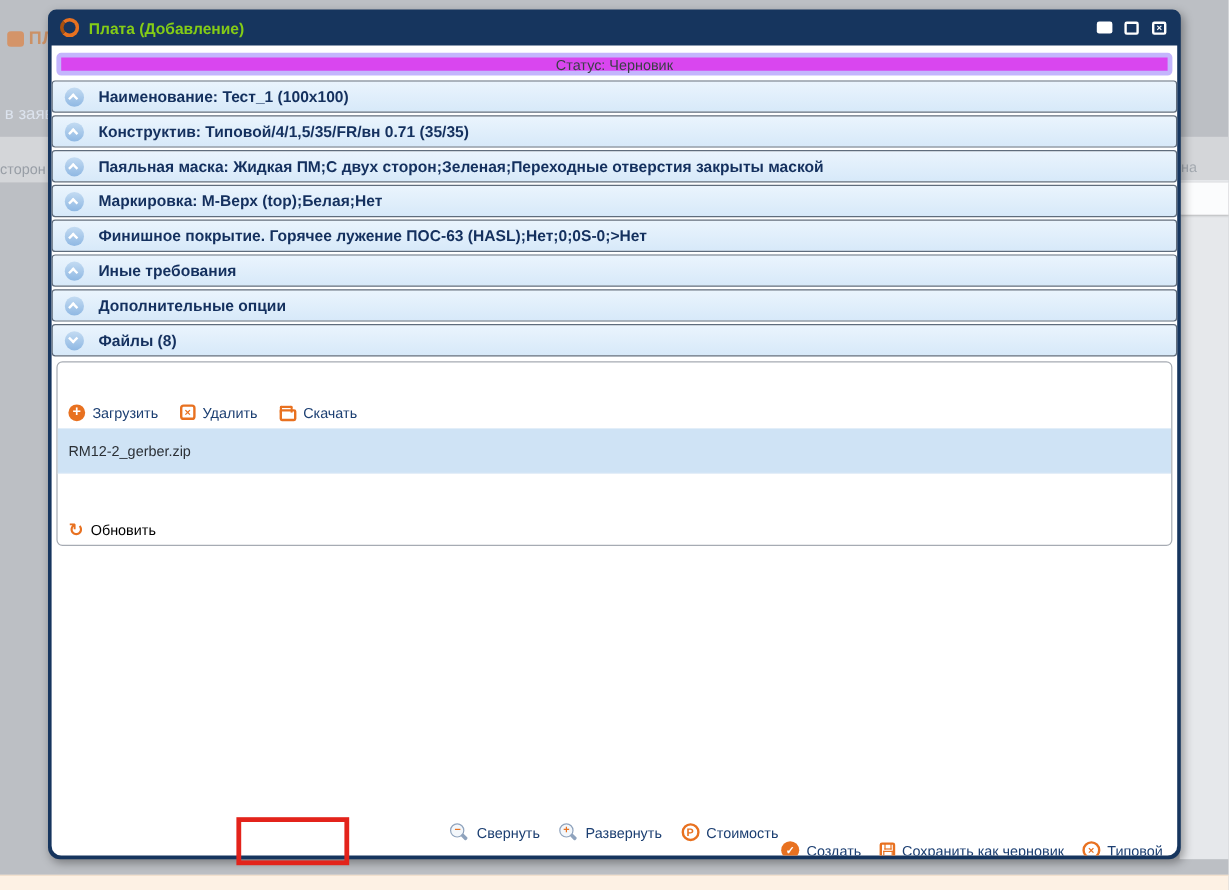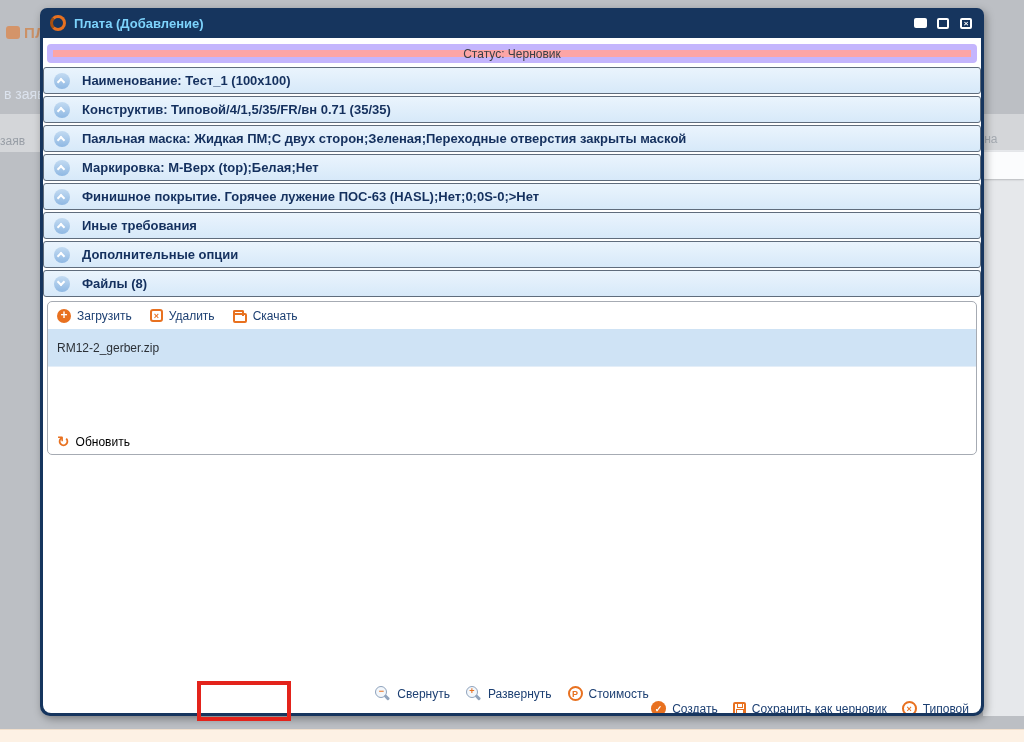"Плата (Добавление)" .titlebar { color: #7dd3fc -> #84cc16 }
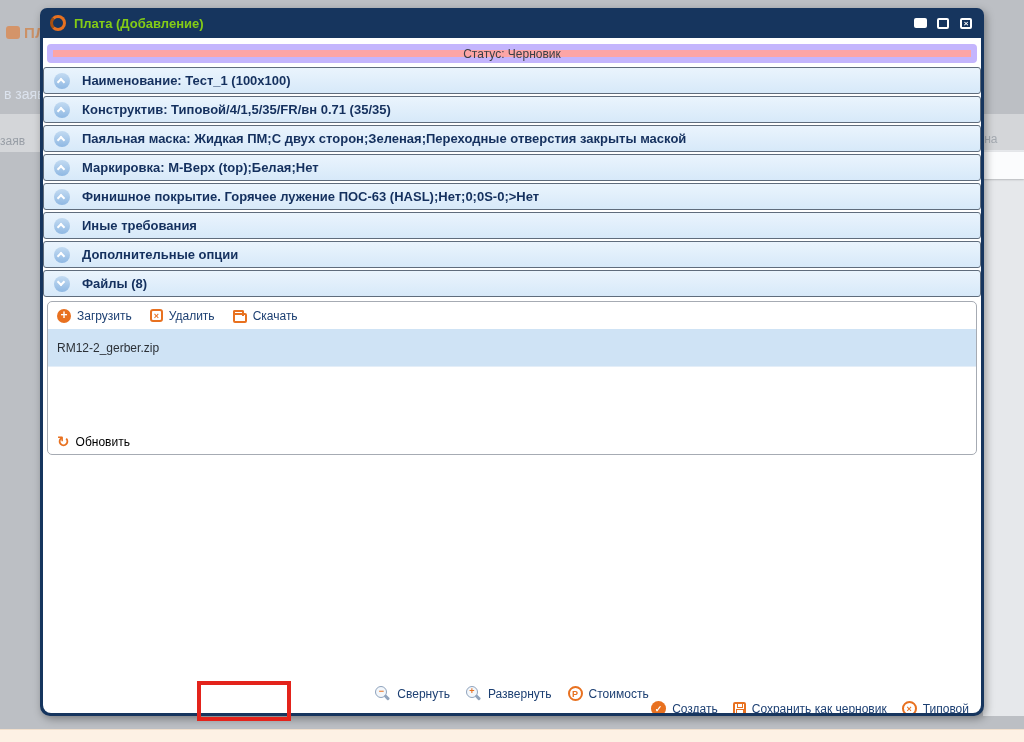"Статус: Черновик" .status-bar { background: #fca5a5 -> #d946ef; border: 6px solid #c4b5fd -> 4px solid #c4b5fd }
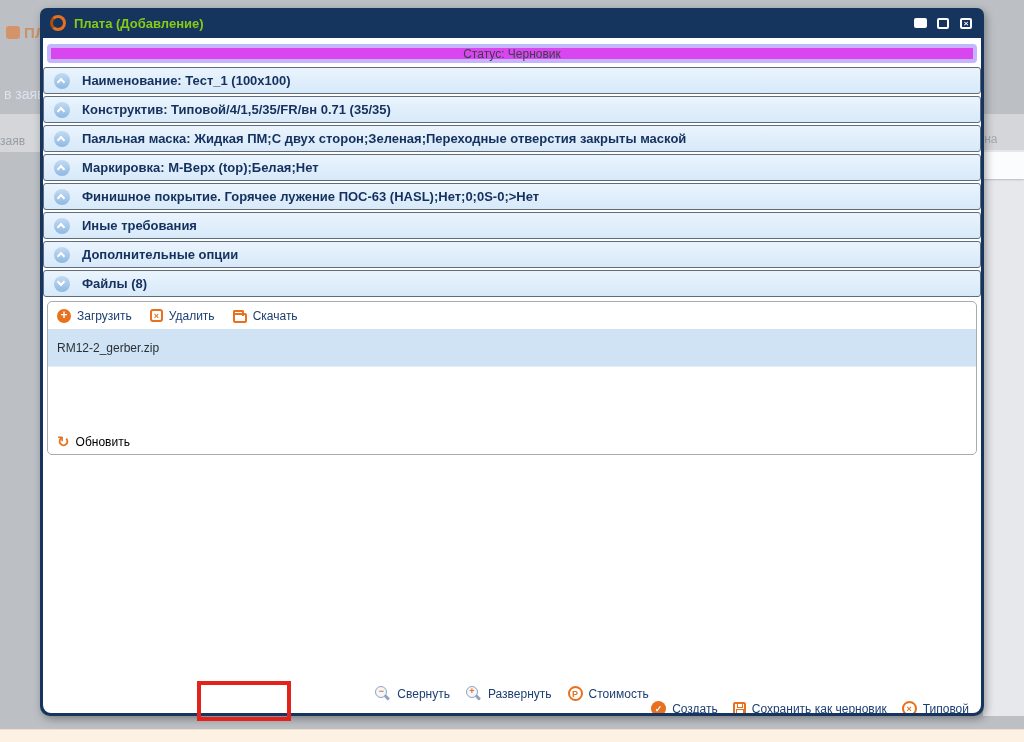"заяв" div.bg-text-2 { text: заяв -> сторон }
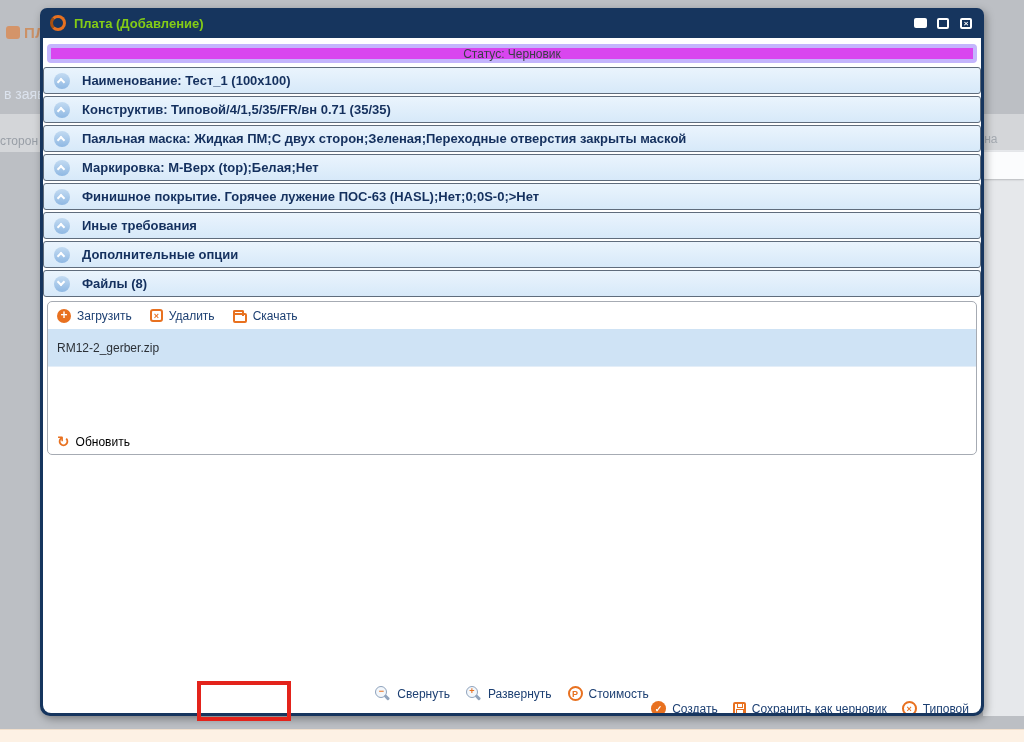"Загрузить" .fp-toolbar { margin-top: none -> 28px }
